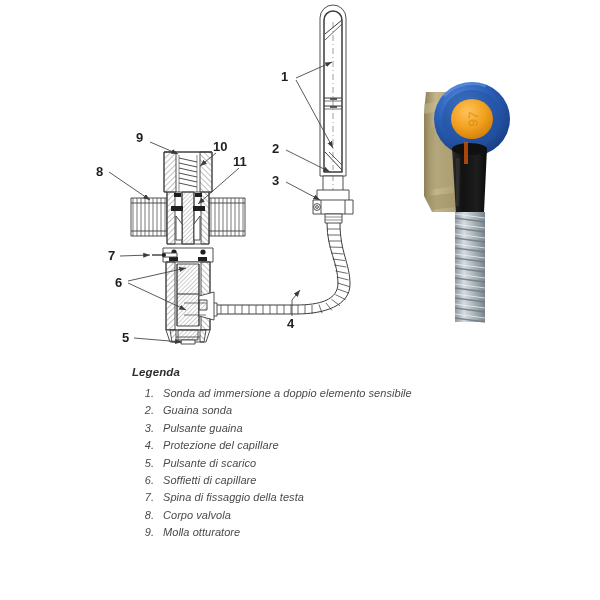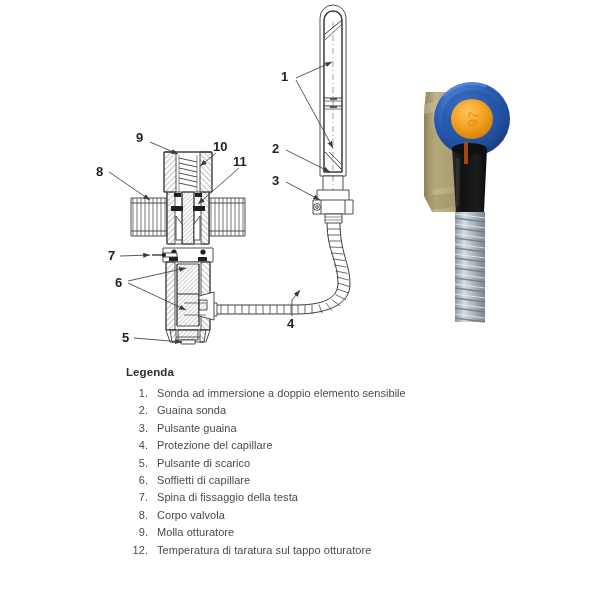"Legenda" #legend { font-style: none -> italic; left: 126px -> 132px }
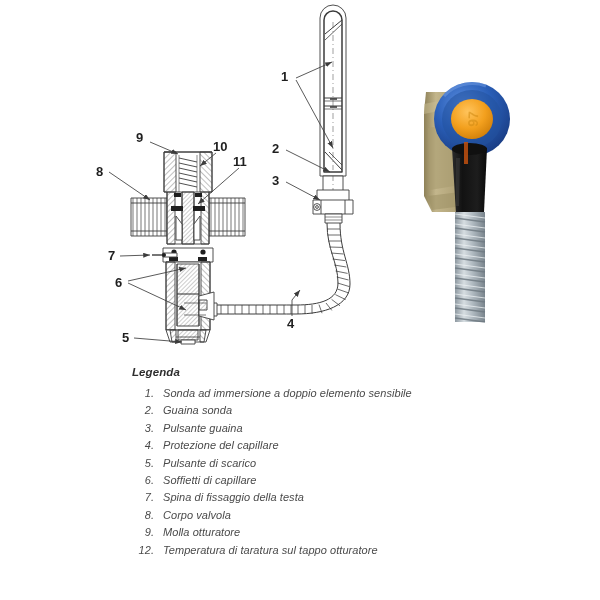"12." li { html: <li> <span>12.</span> <span>Temperatura di taratura sul tappo otturatore</span> </li> -> none }
